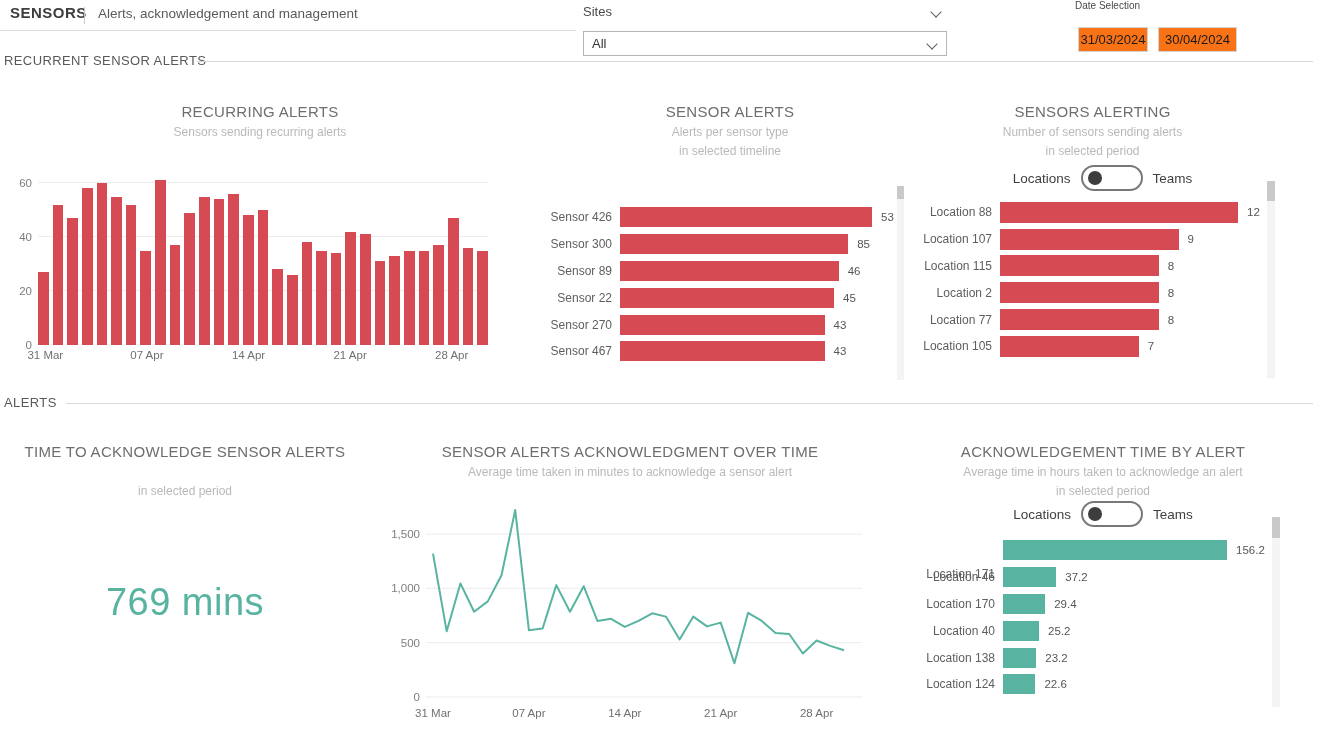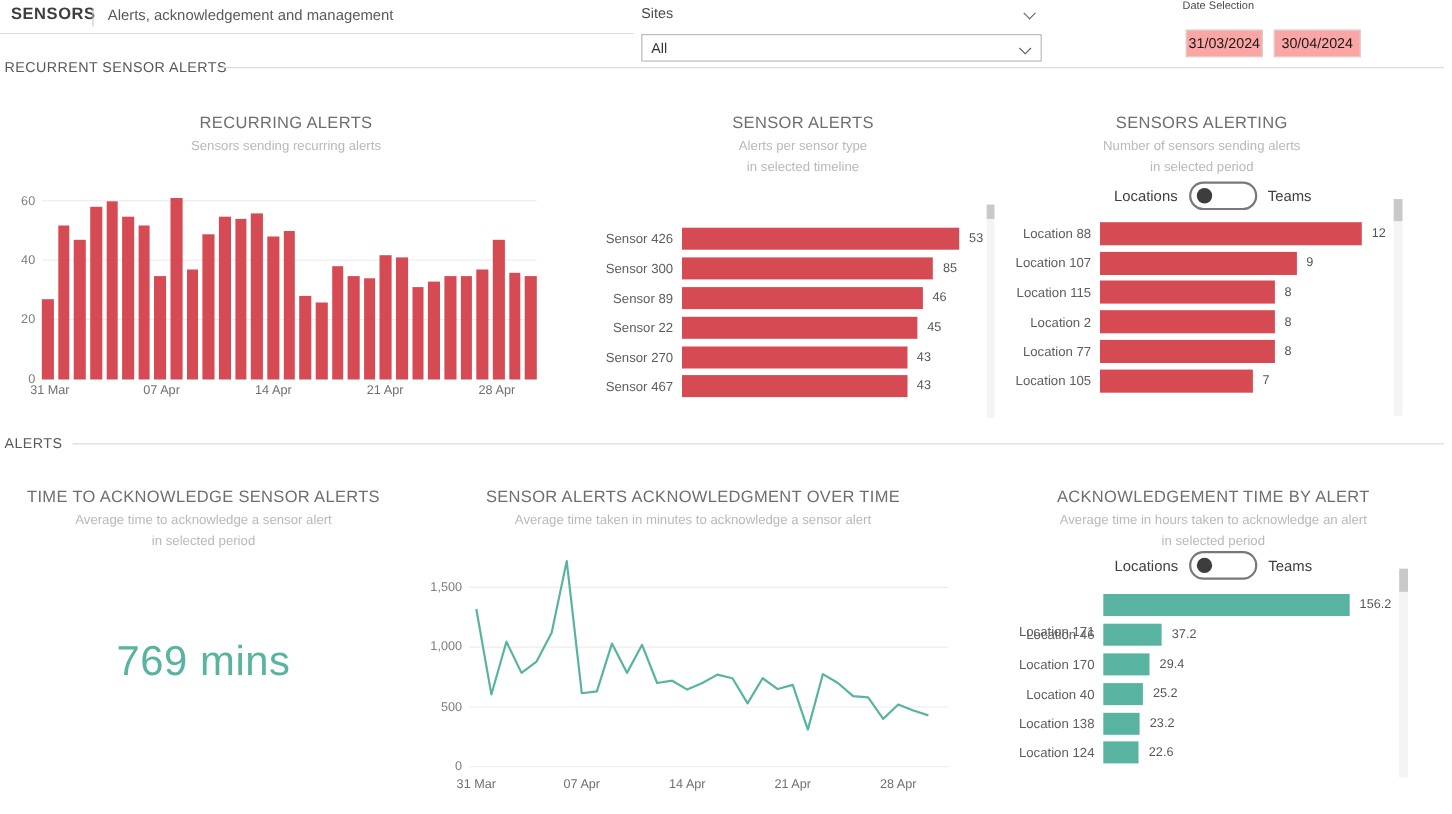"31/03/2024" .date-box { background: #fca5a5 -> #f97316 }
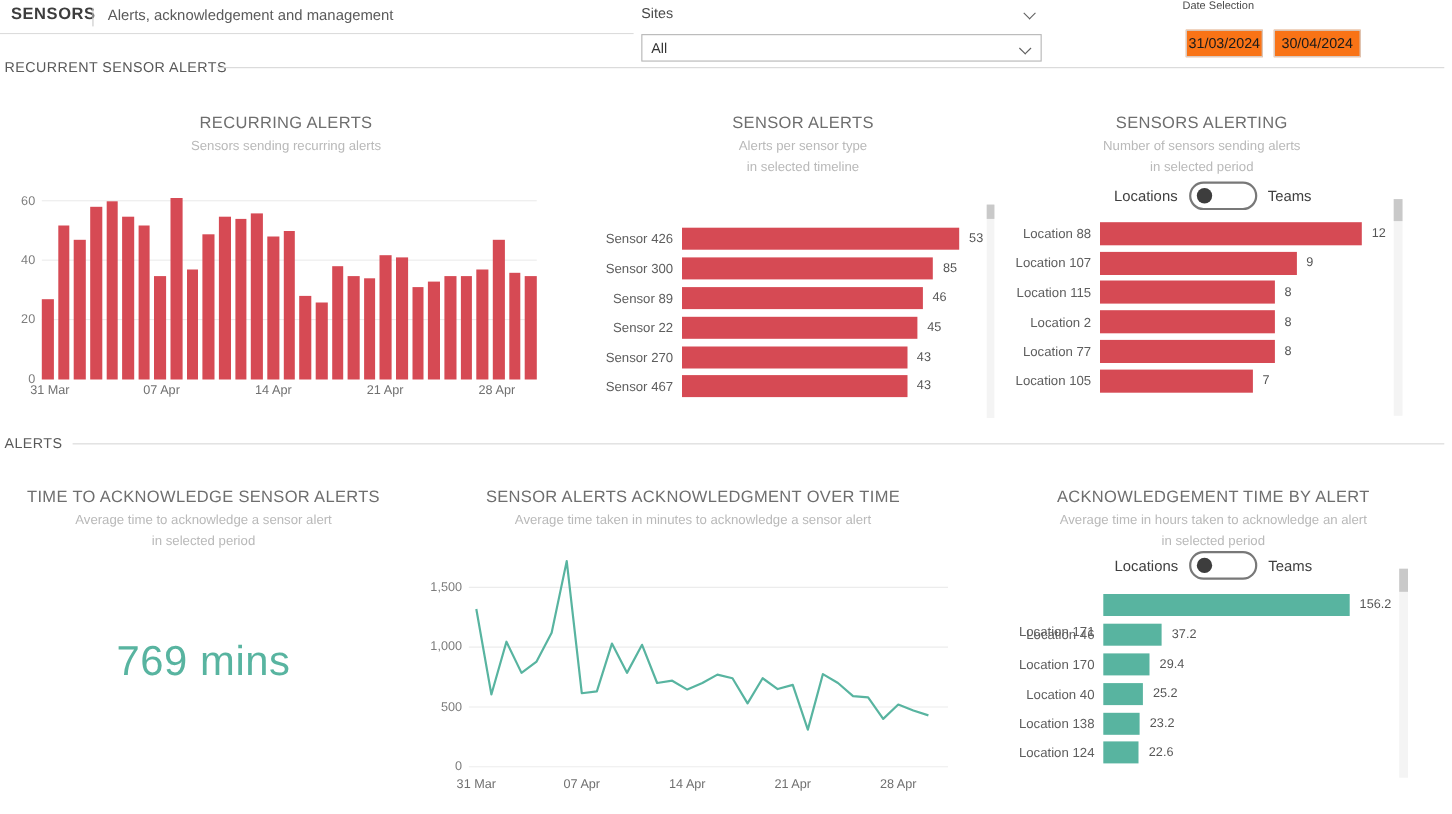"Average time to acknowledge a" div.chart-sub { html: <div>Average time to acknowledge a sensor alert</div> -> none }
